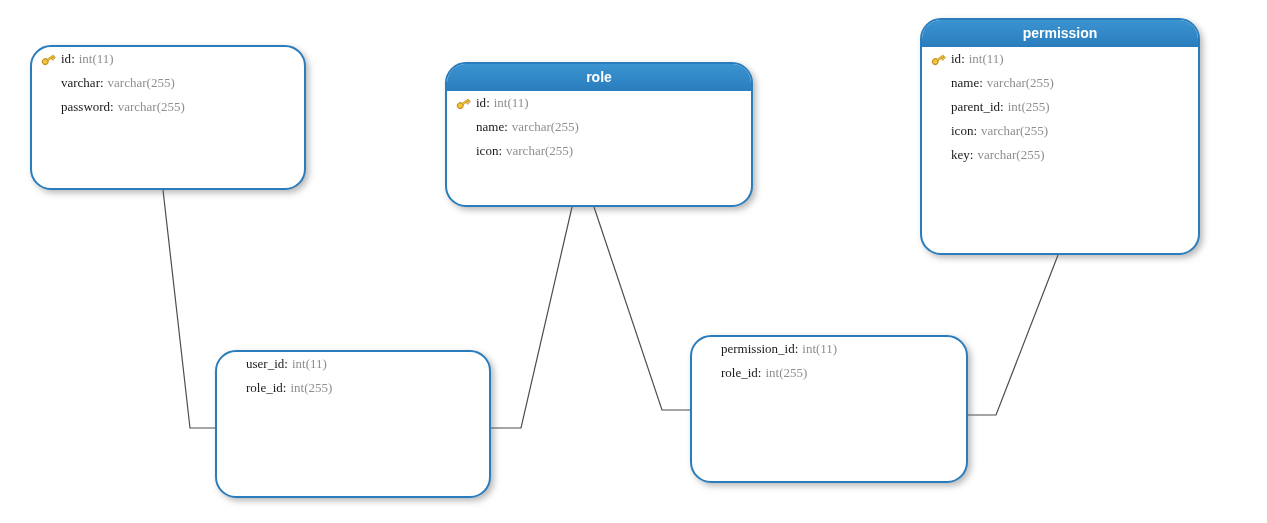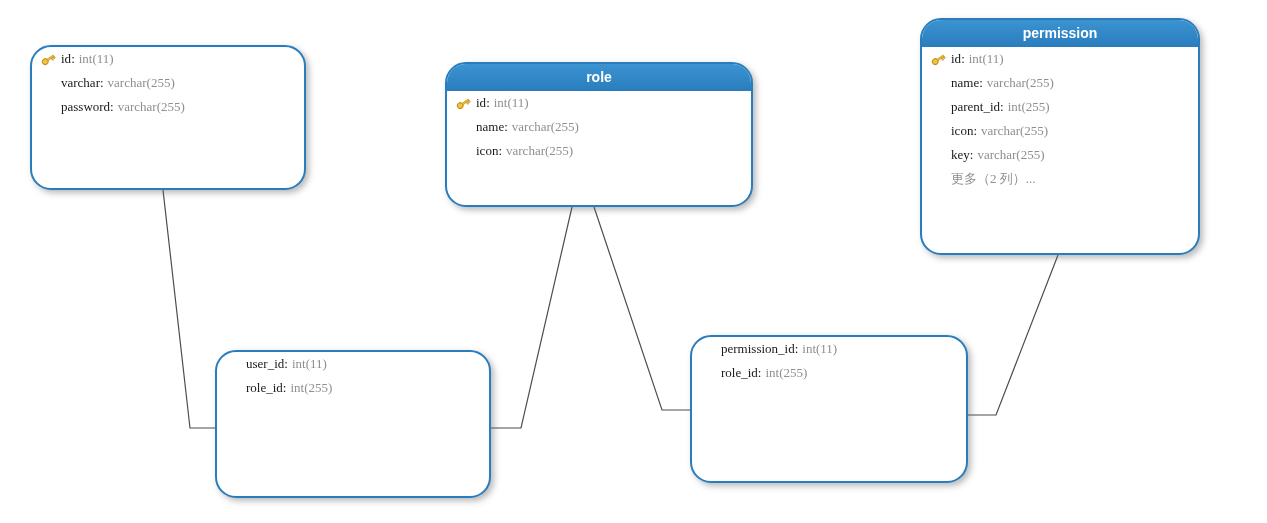"更多（2 列）..." div.field { html: <div> <span></span> <span>更多（2 列）...</span> <span></span> </div> -> none }
